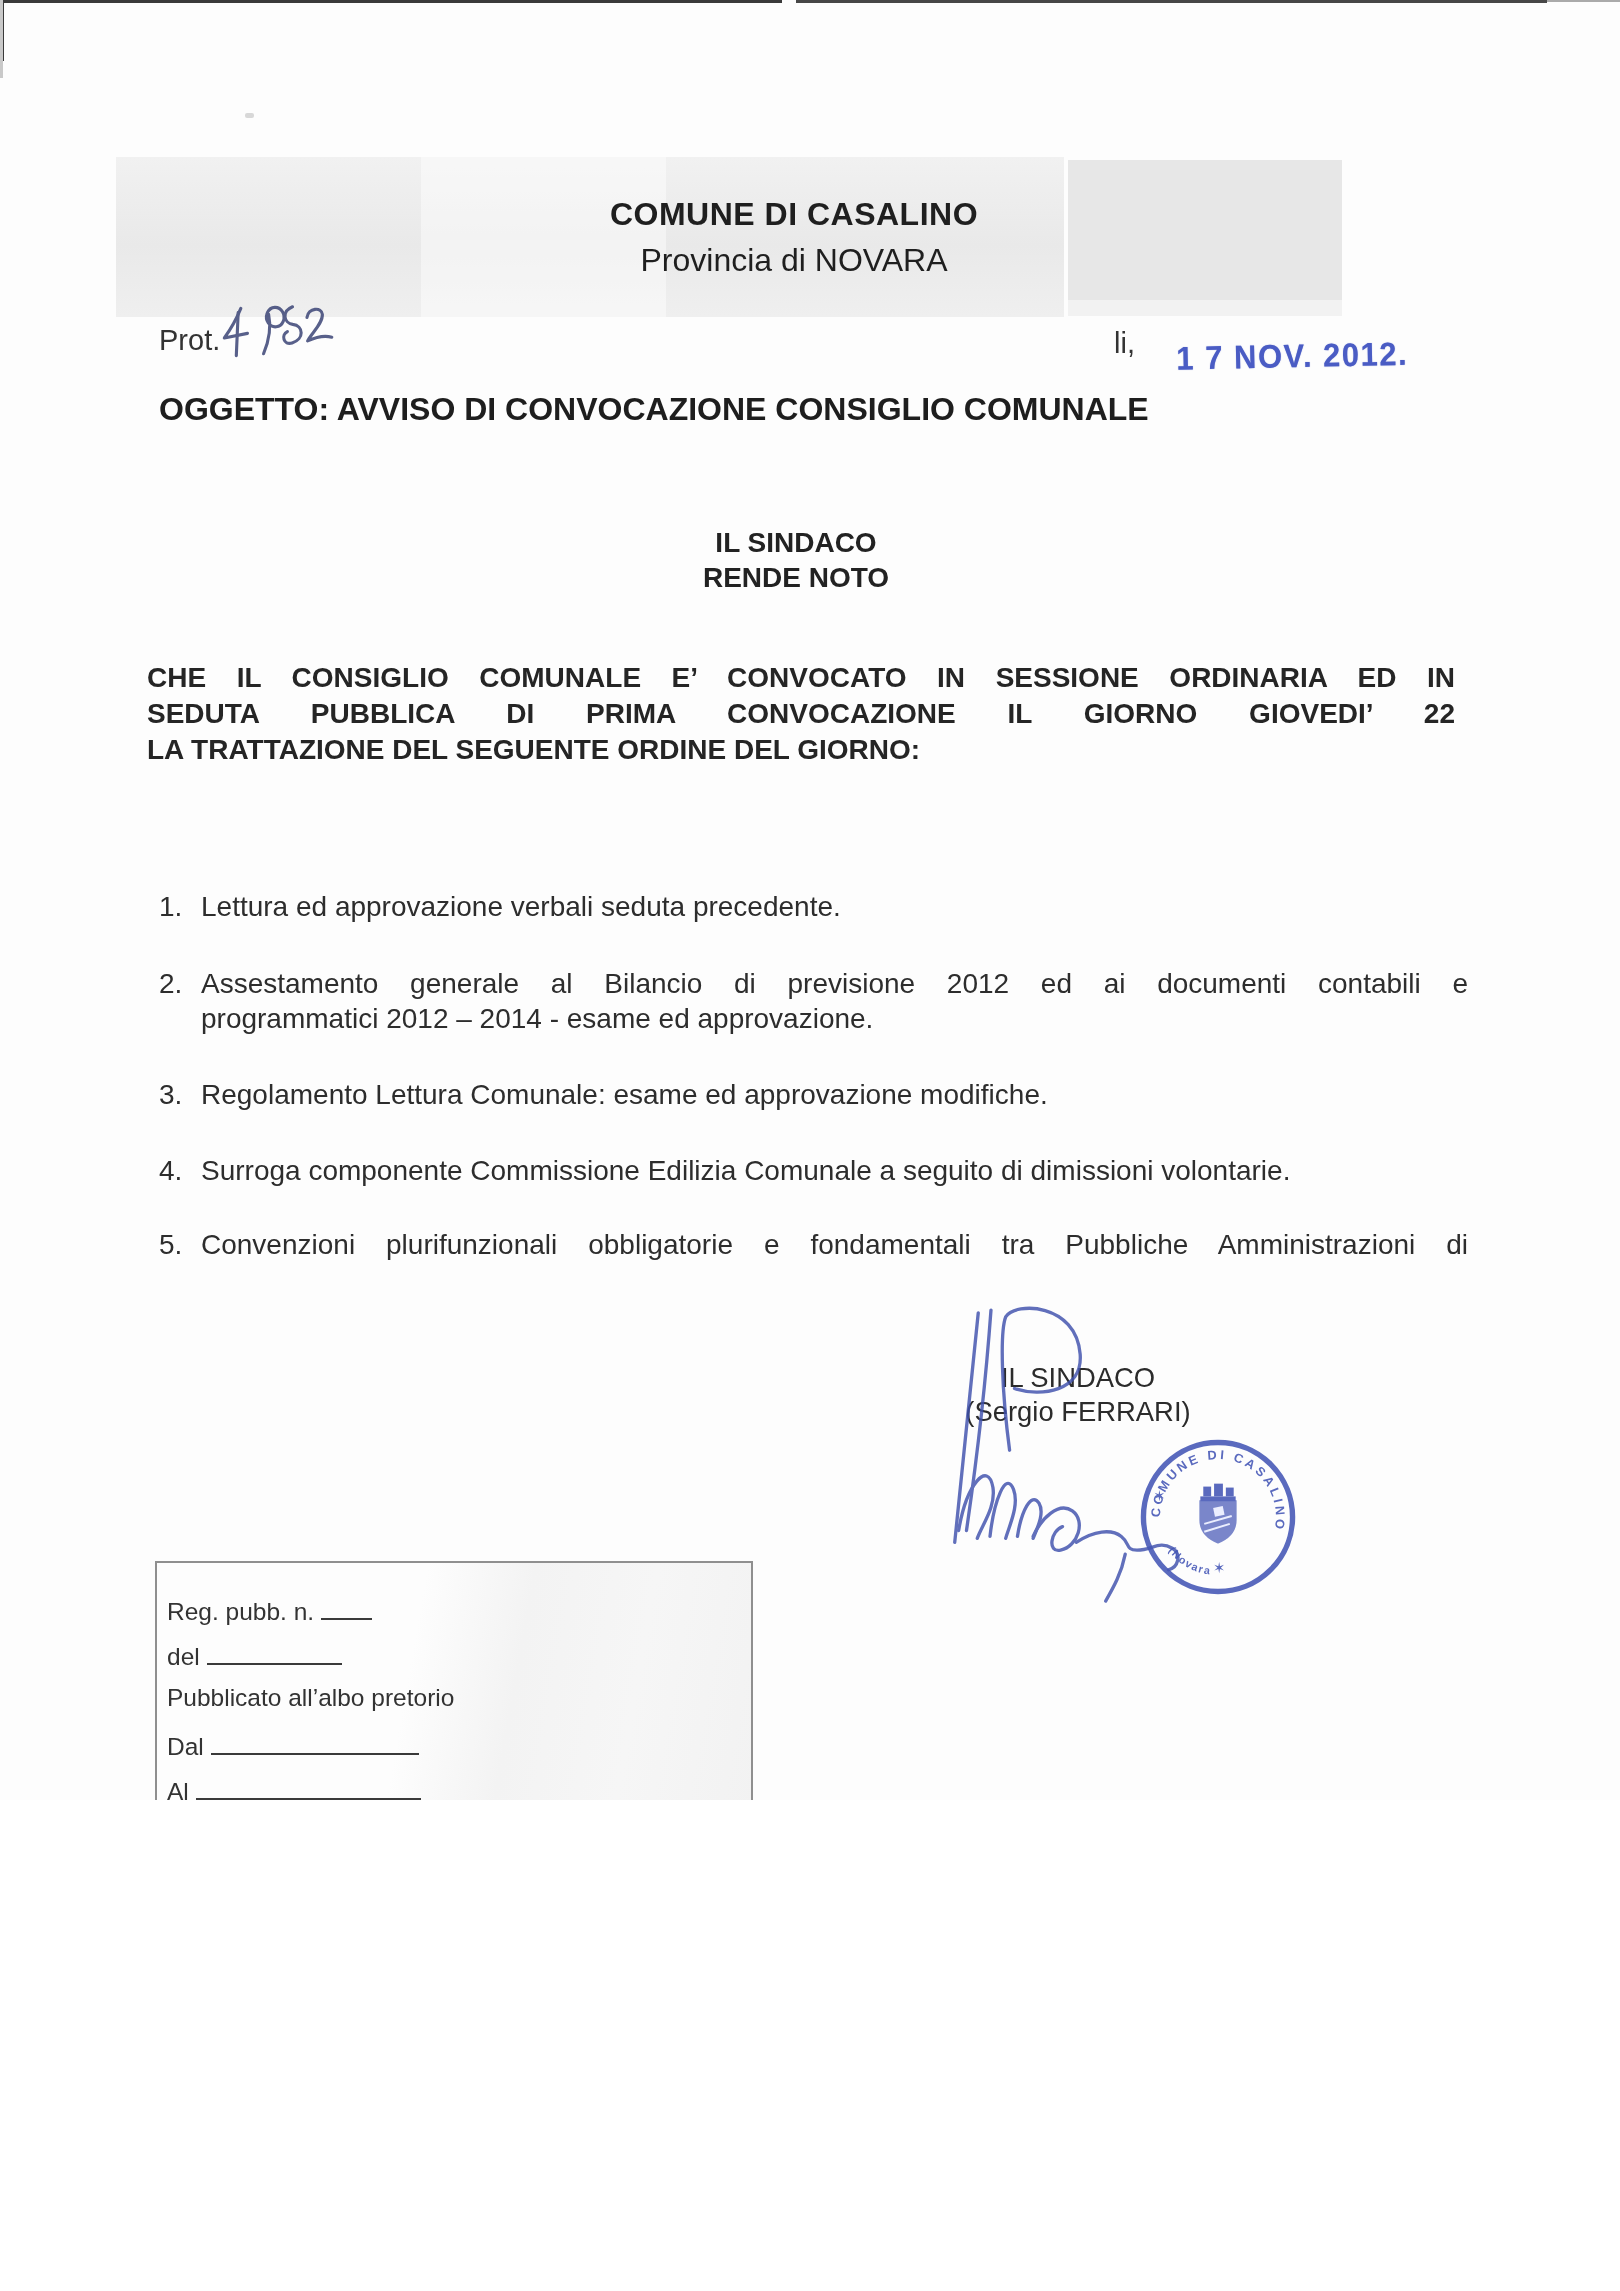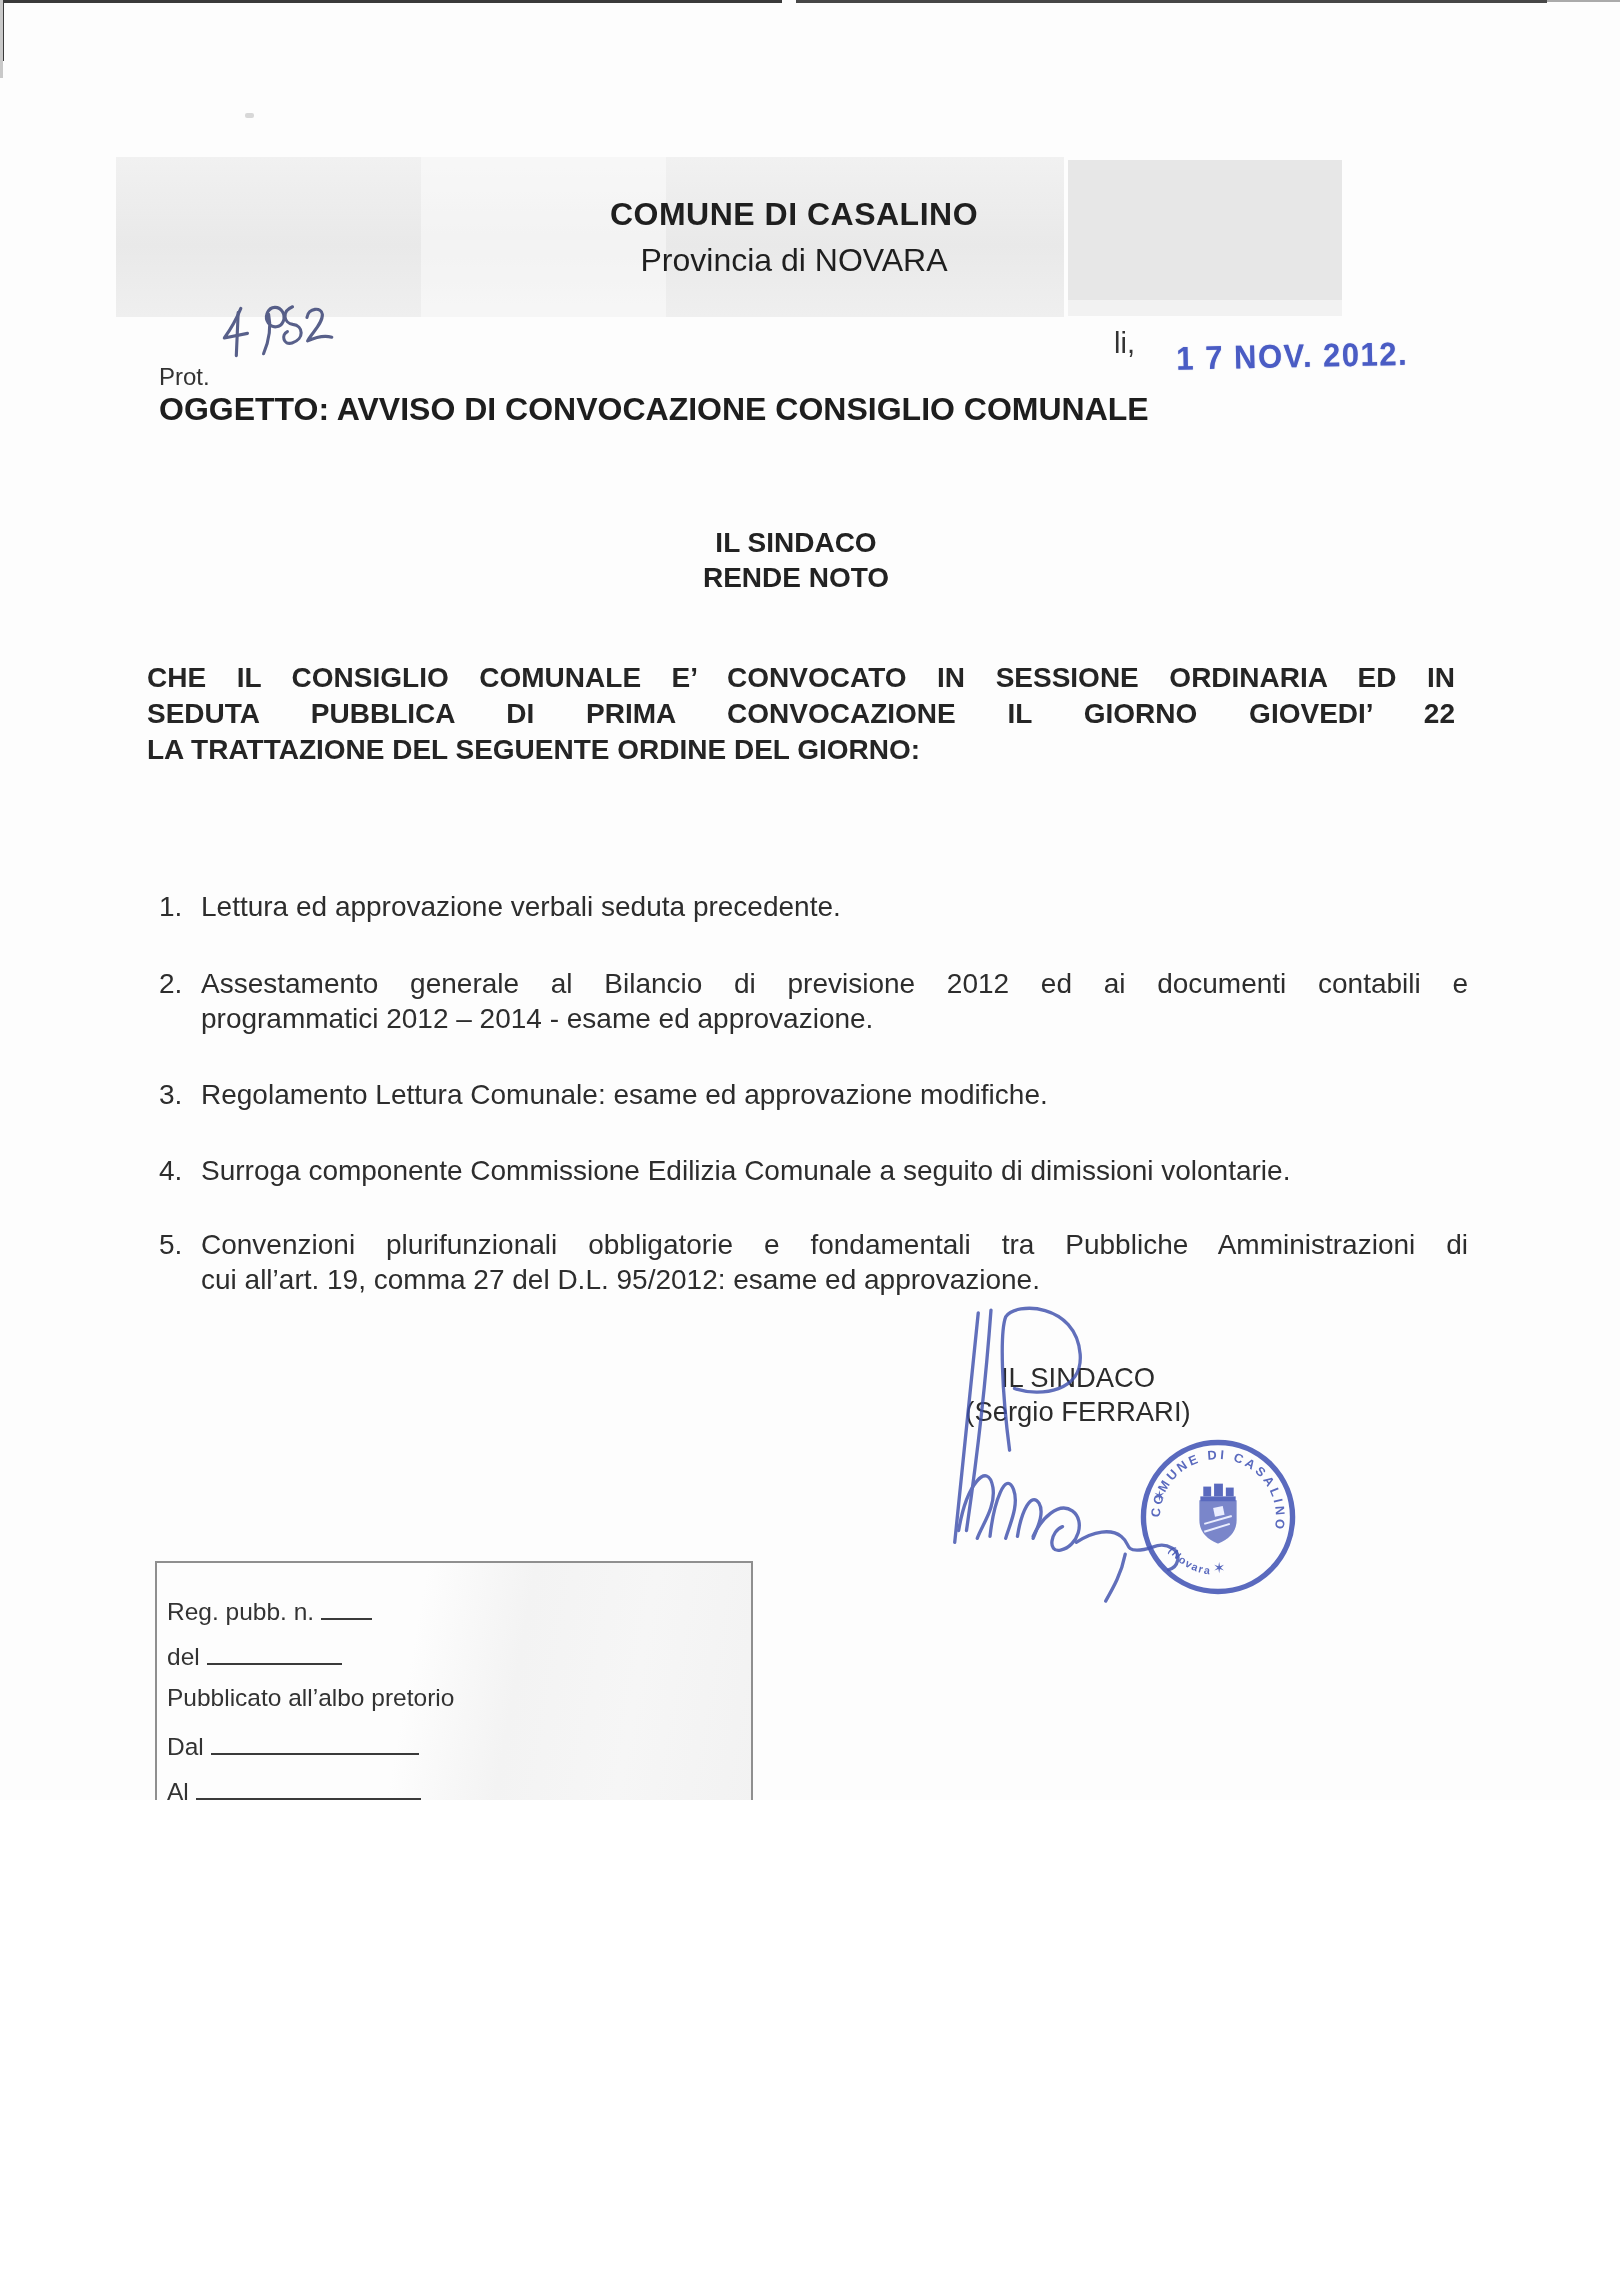"Prot." #prot-label { font-size: 24px -> 29px; margin-top: 39px -> none }
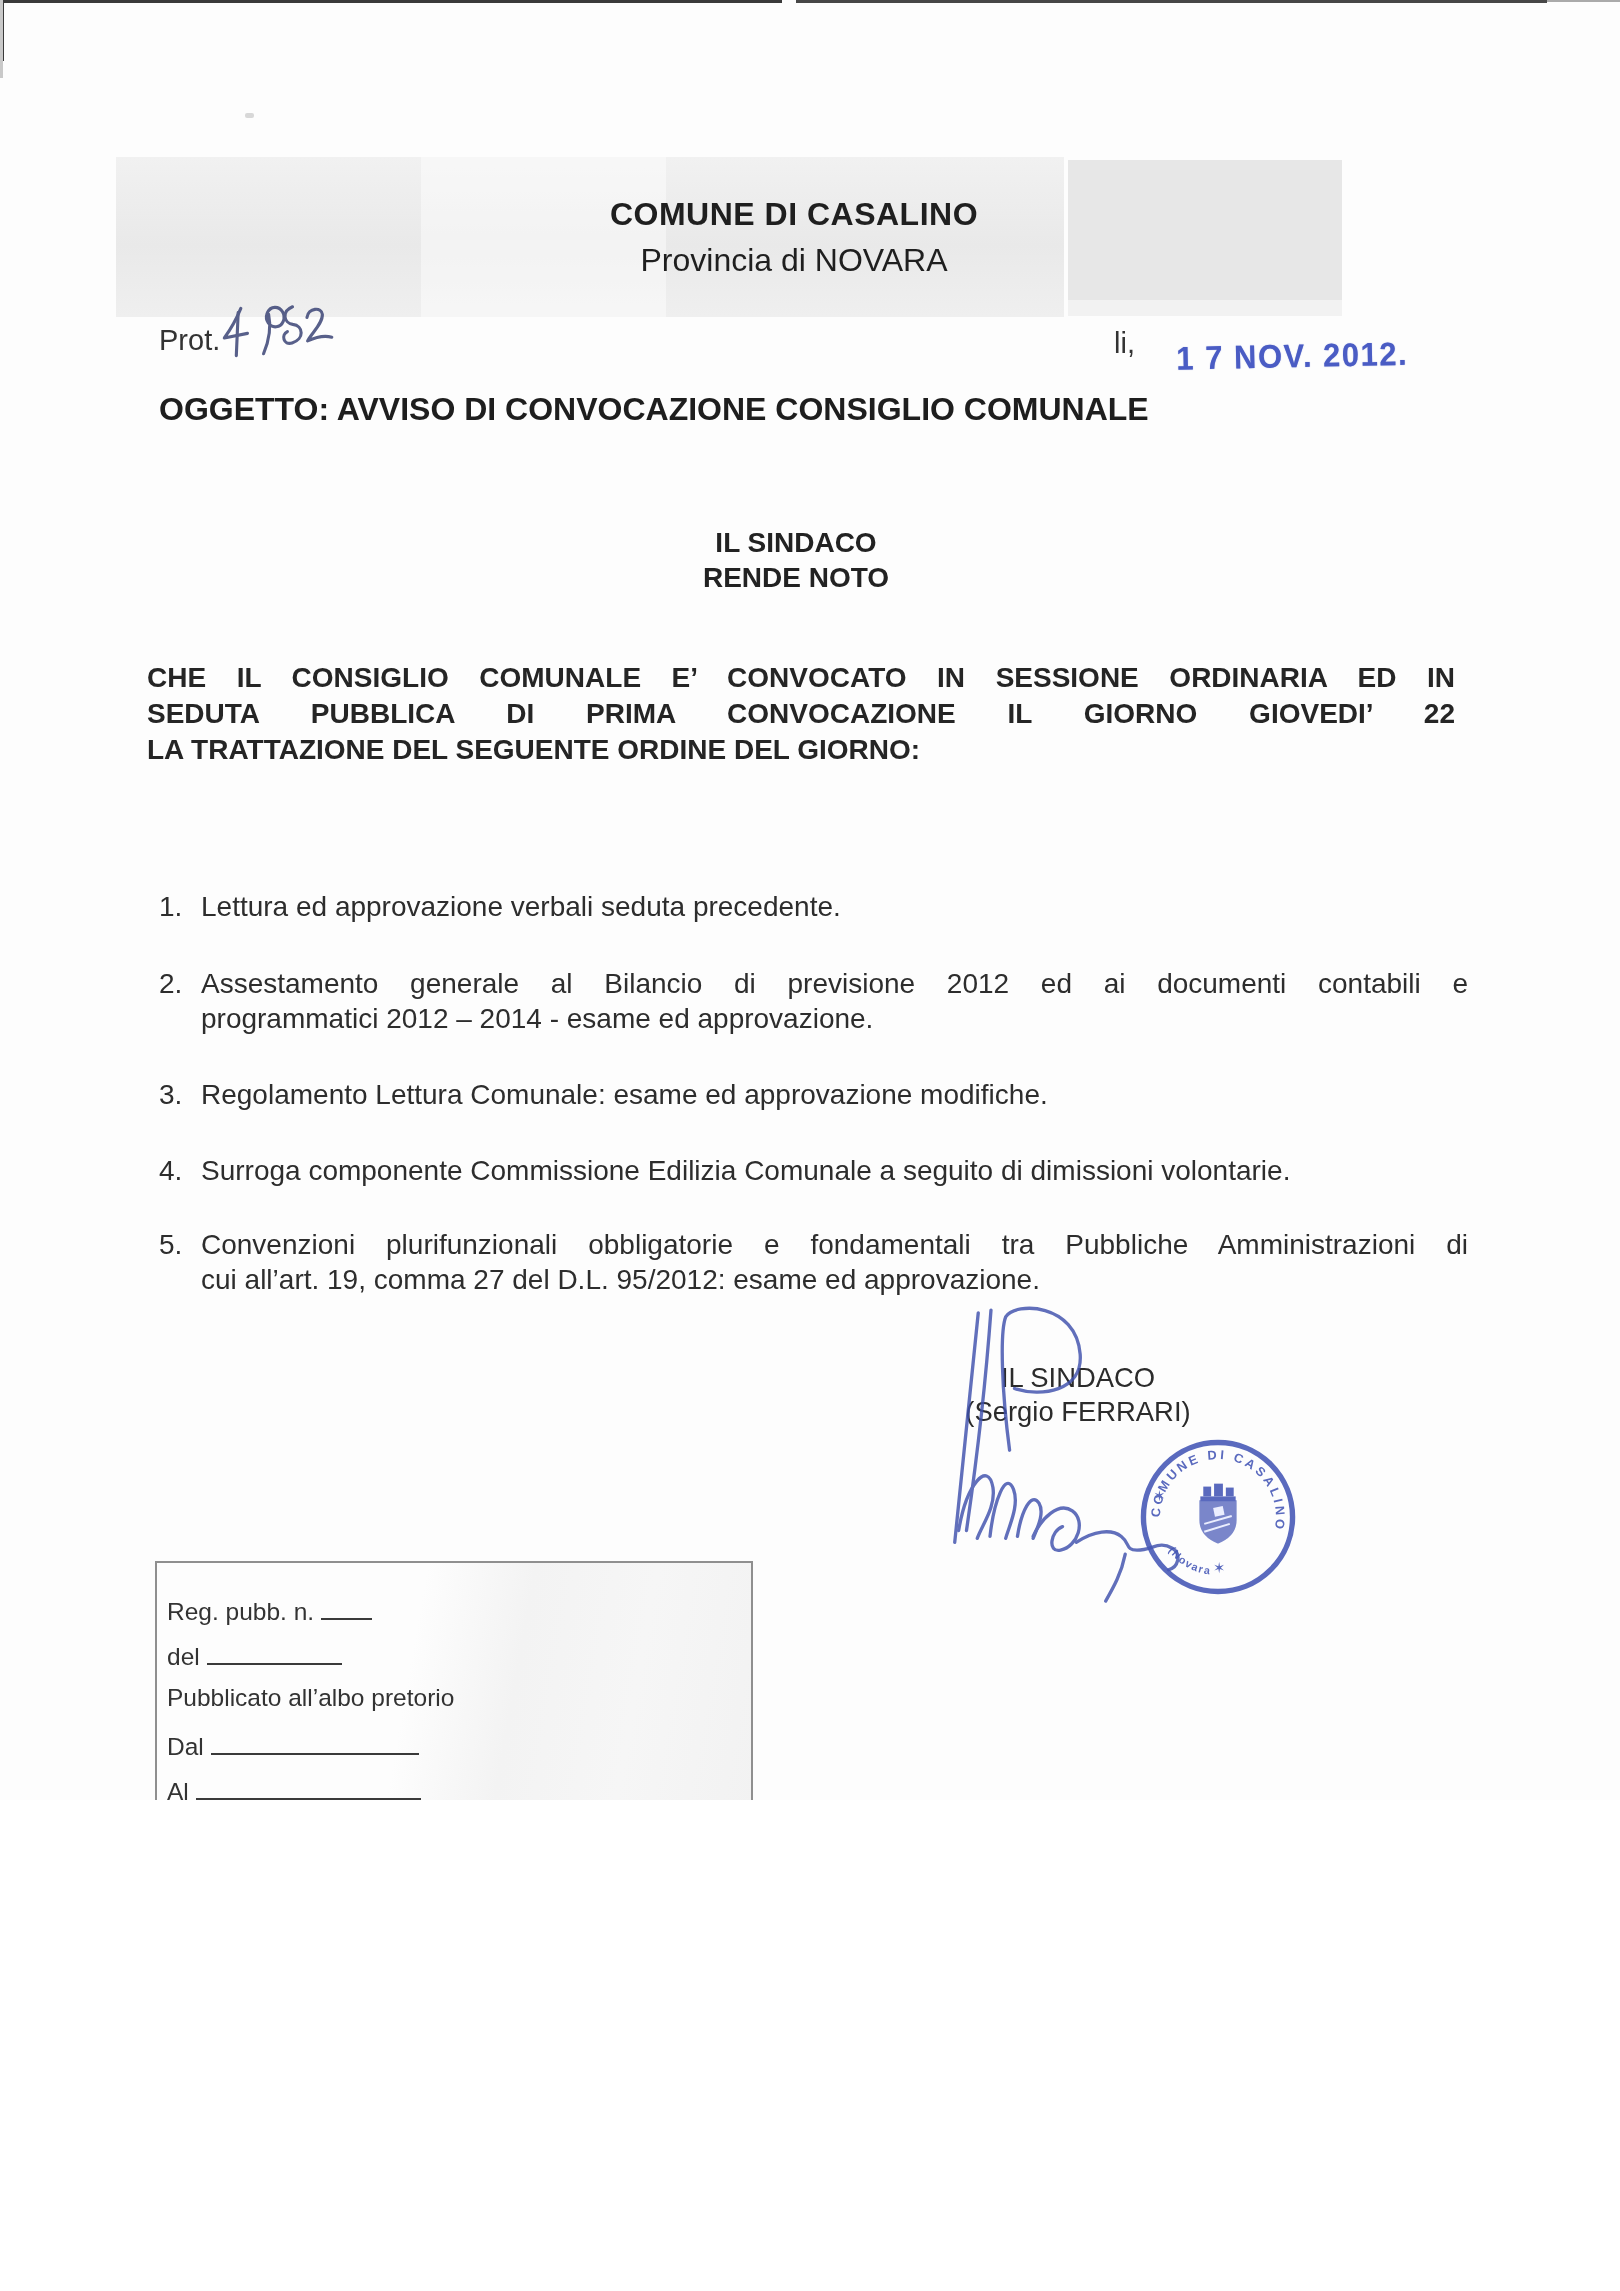"cui all’art. 19, comma 27" div { html: <div>cui all’art. 19, comma 27 del D.L. 95/2012: esame ed approvazione.</div> -> none }
